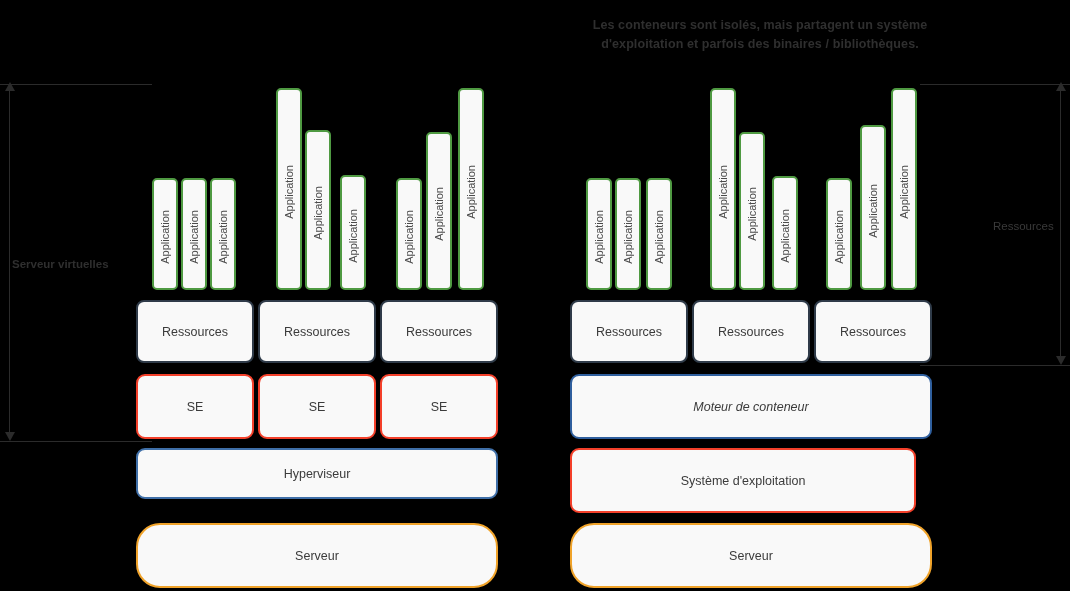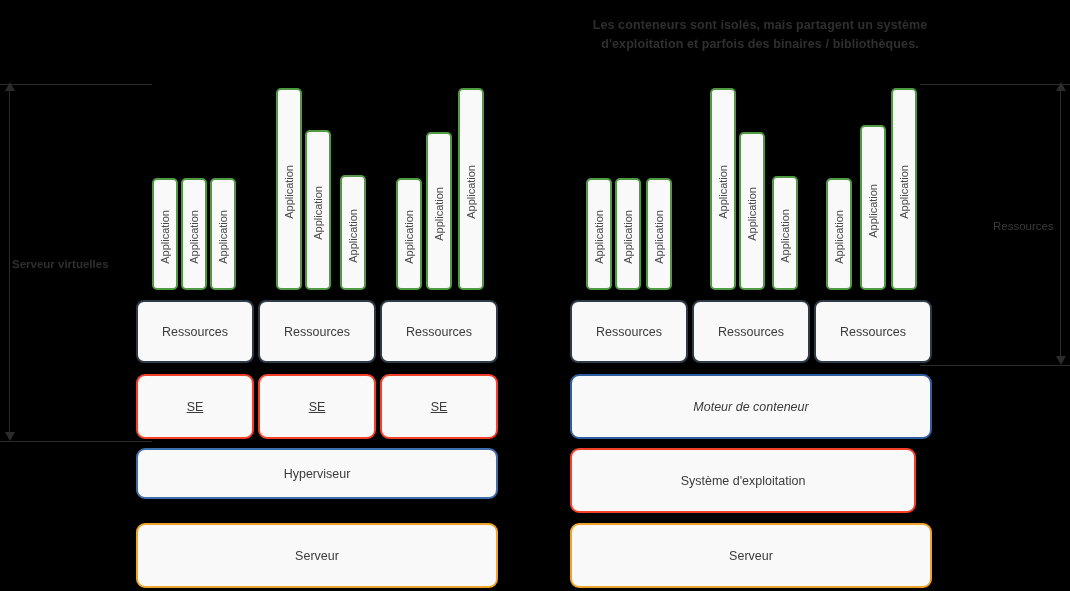"SE" .box.se { text-decoration: underline -> none }
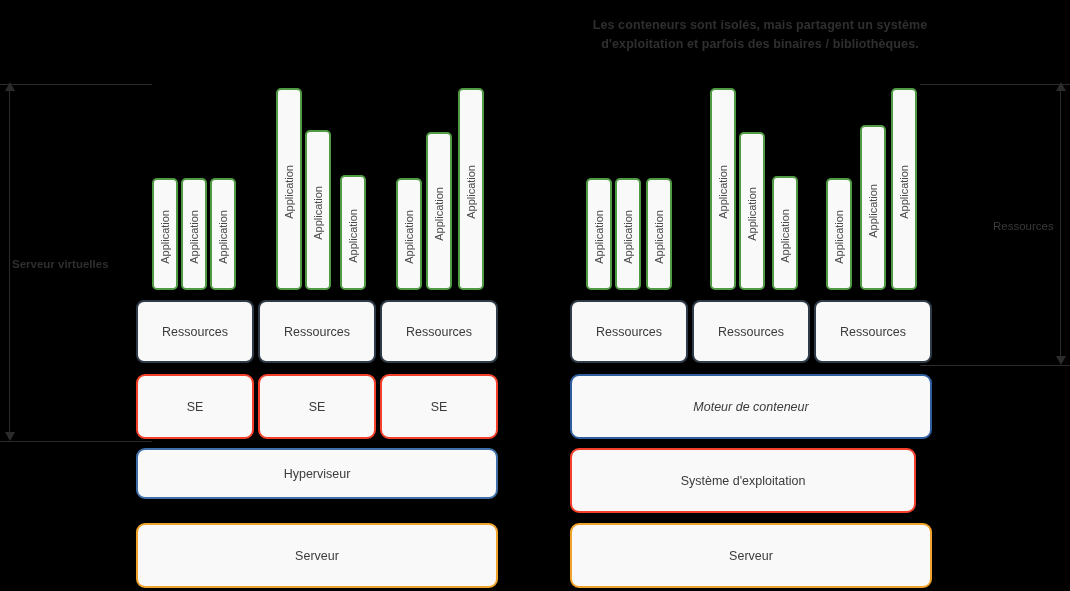"Serveur" .box.srv { border-radius: none -> 24px }
